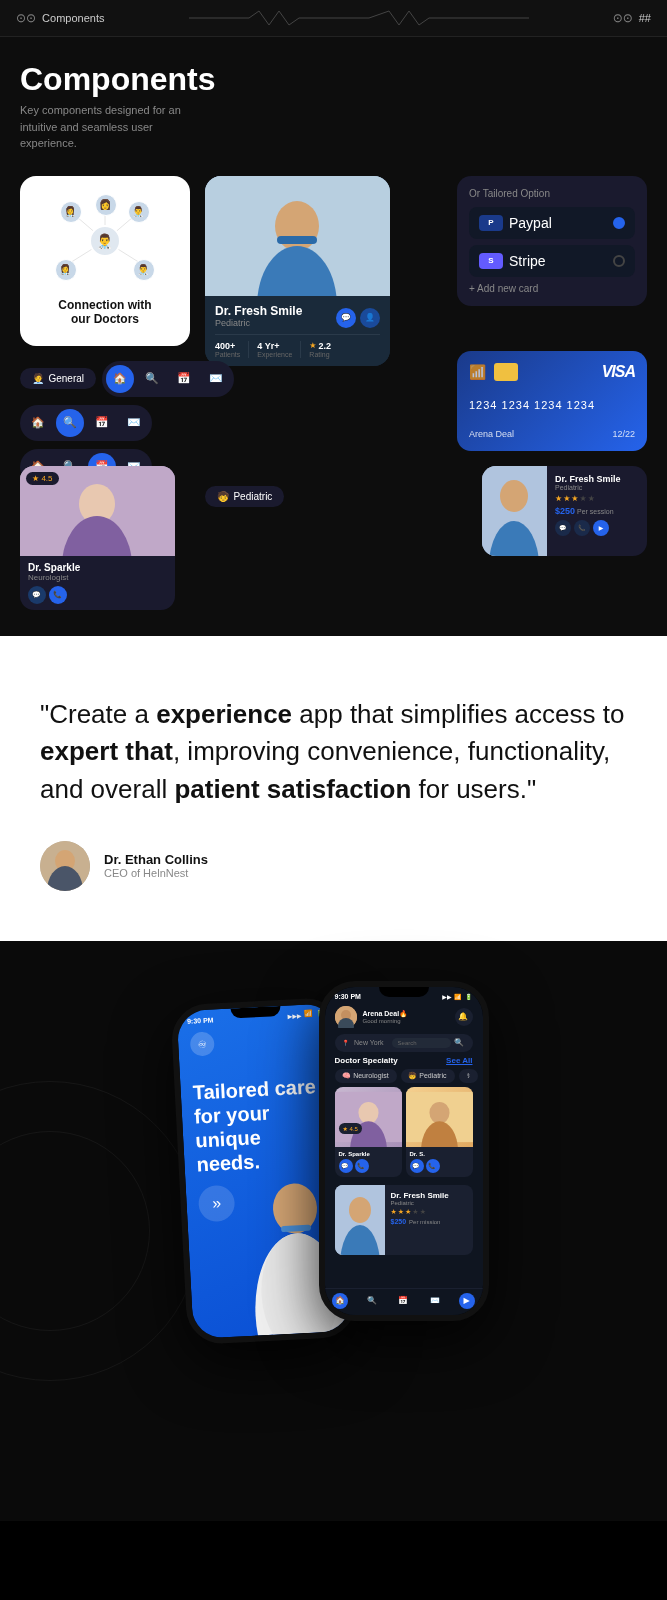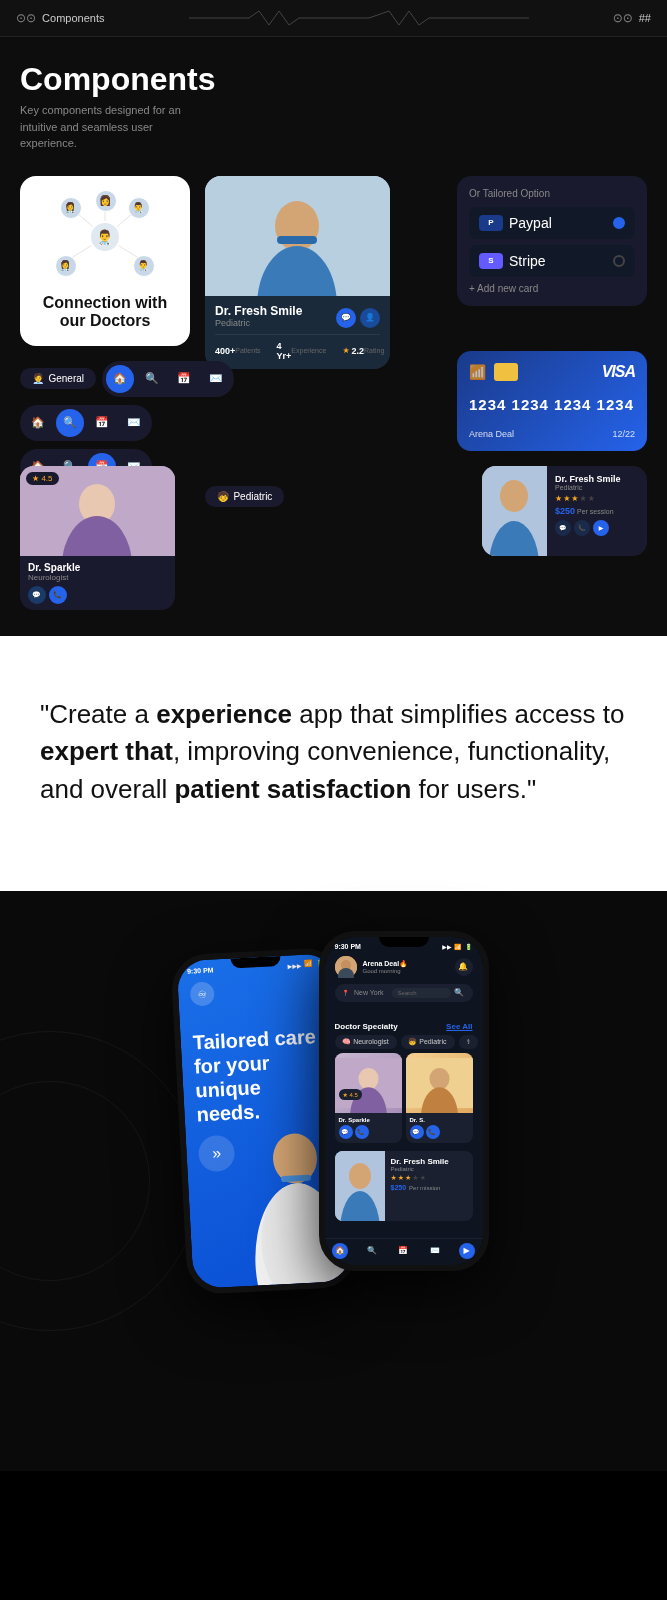"Connection with" div { font-size: 16px -> 12px }
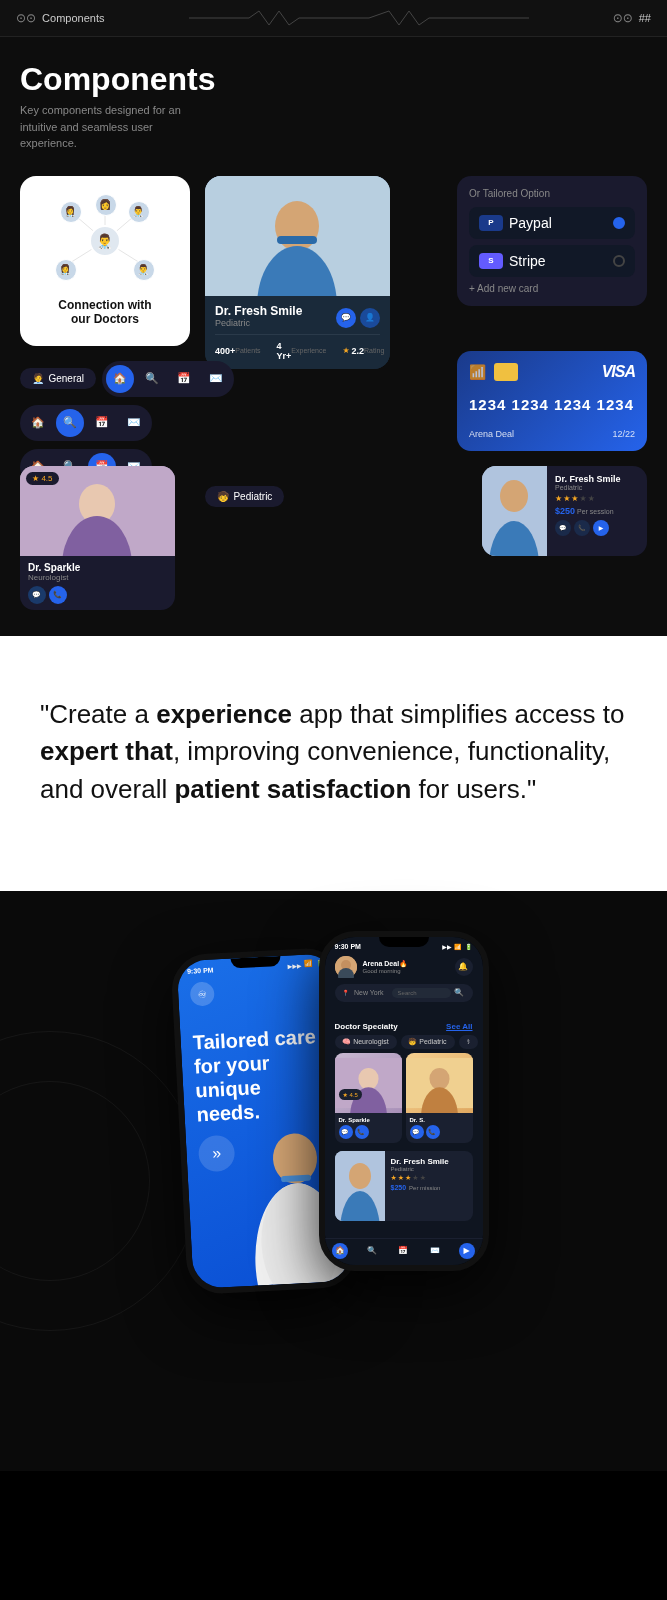"400+" .doctor-stat { align-items: center -> none; flex-direction: row -> column }
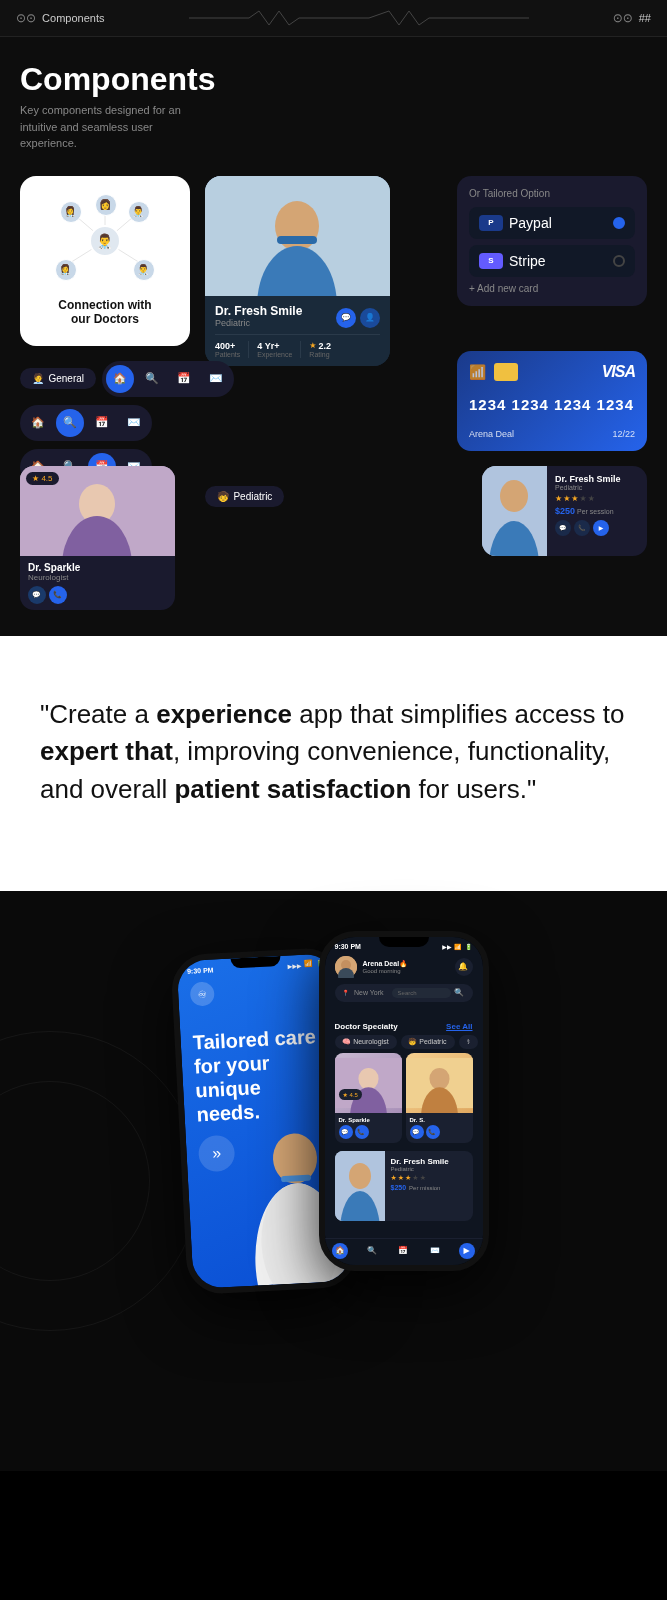"1234 1234 1234 1234" .visa-number { font-size: 15px -> 11px; font-weight: bold -> none }
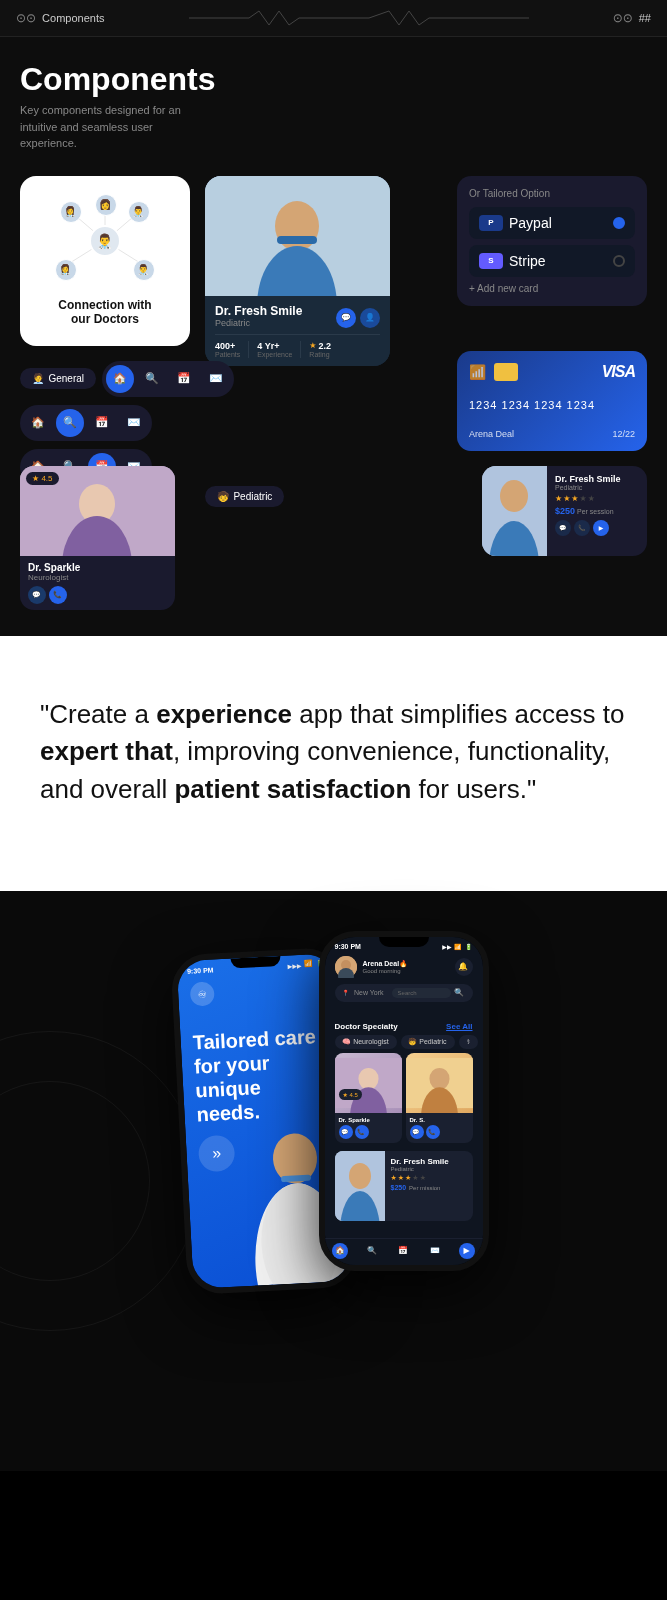"Dr. Ethan Collins" div.quote-author { html: none -> <div> <div> <svg> <circle></circle> <ellipse></ellipse> <ellipse></ellipse> </svg> </div> <div> <div>Dr. Ethan Collins</div> <div>CEO of HelnNest</div> </div> </div> }
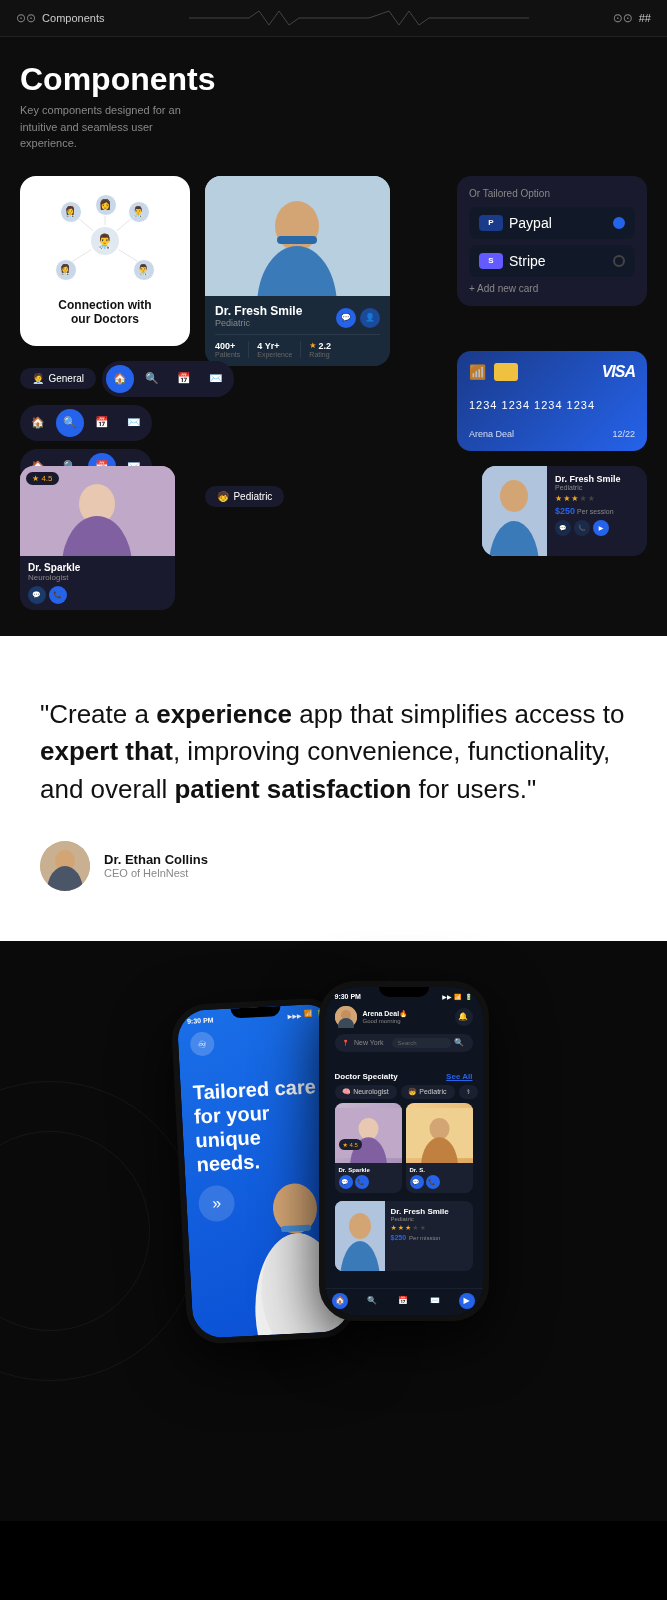"Doctor Specialty" .phone-section-title { margin-top: 16px -> none }
